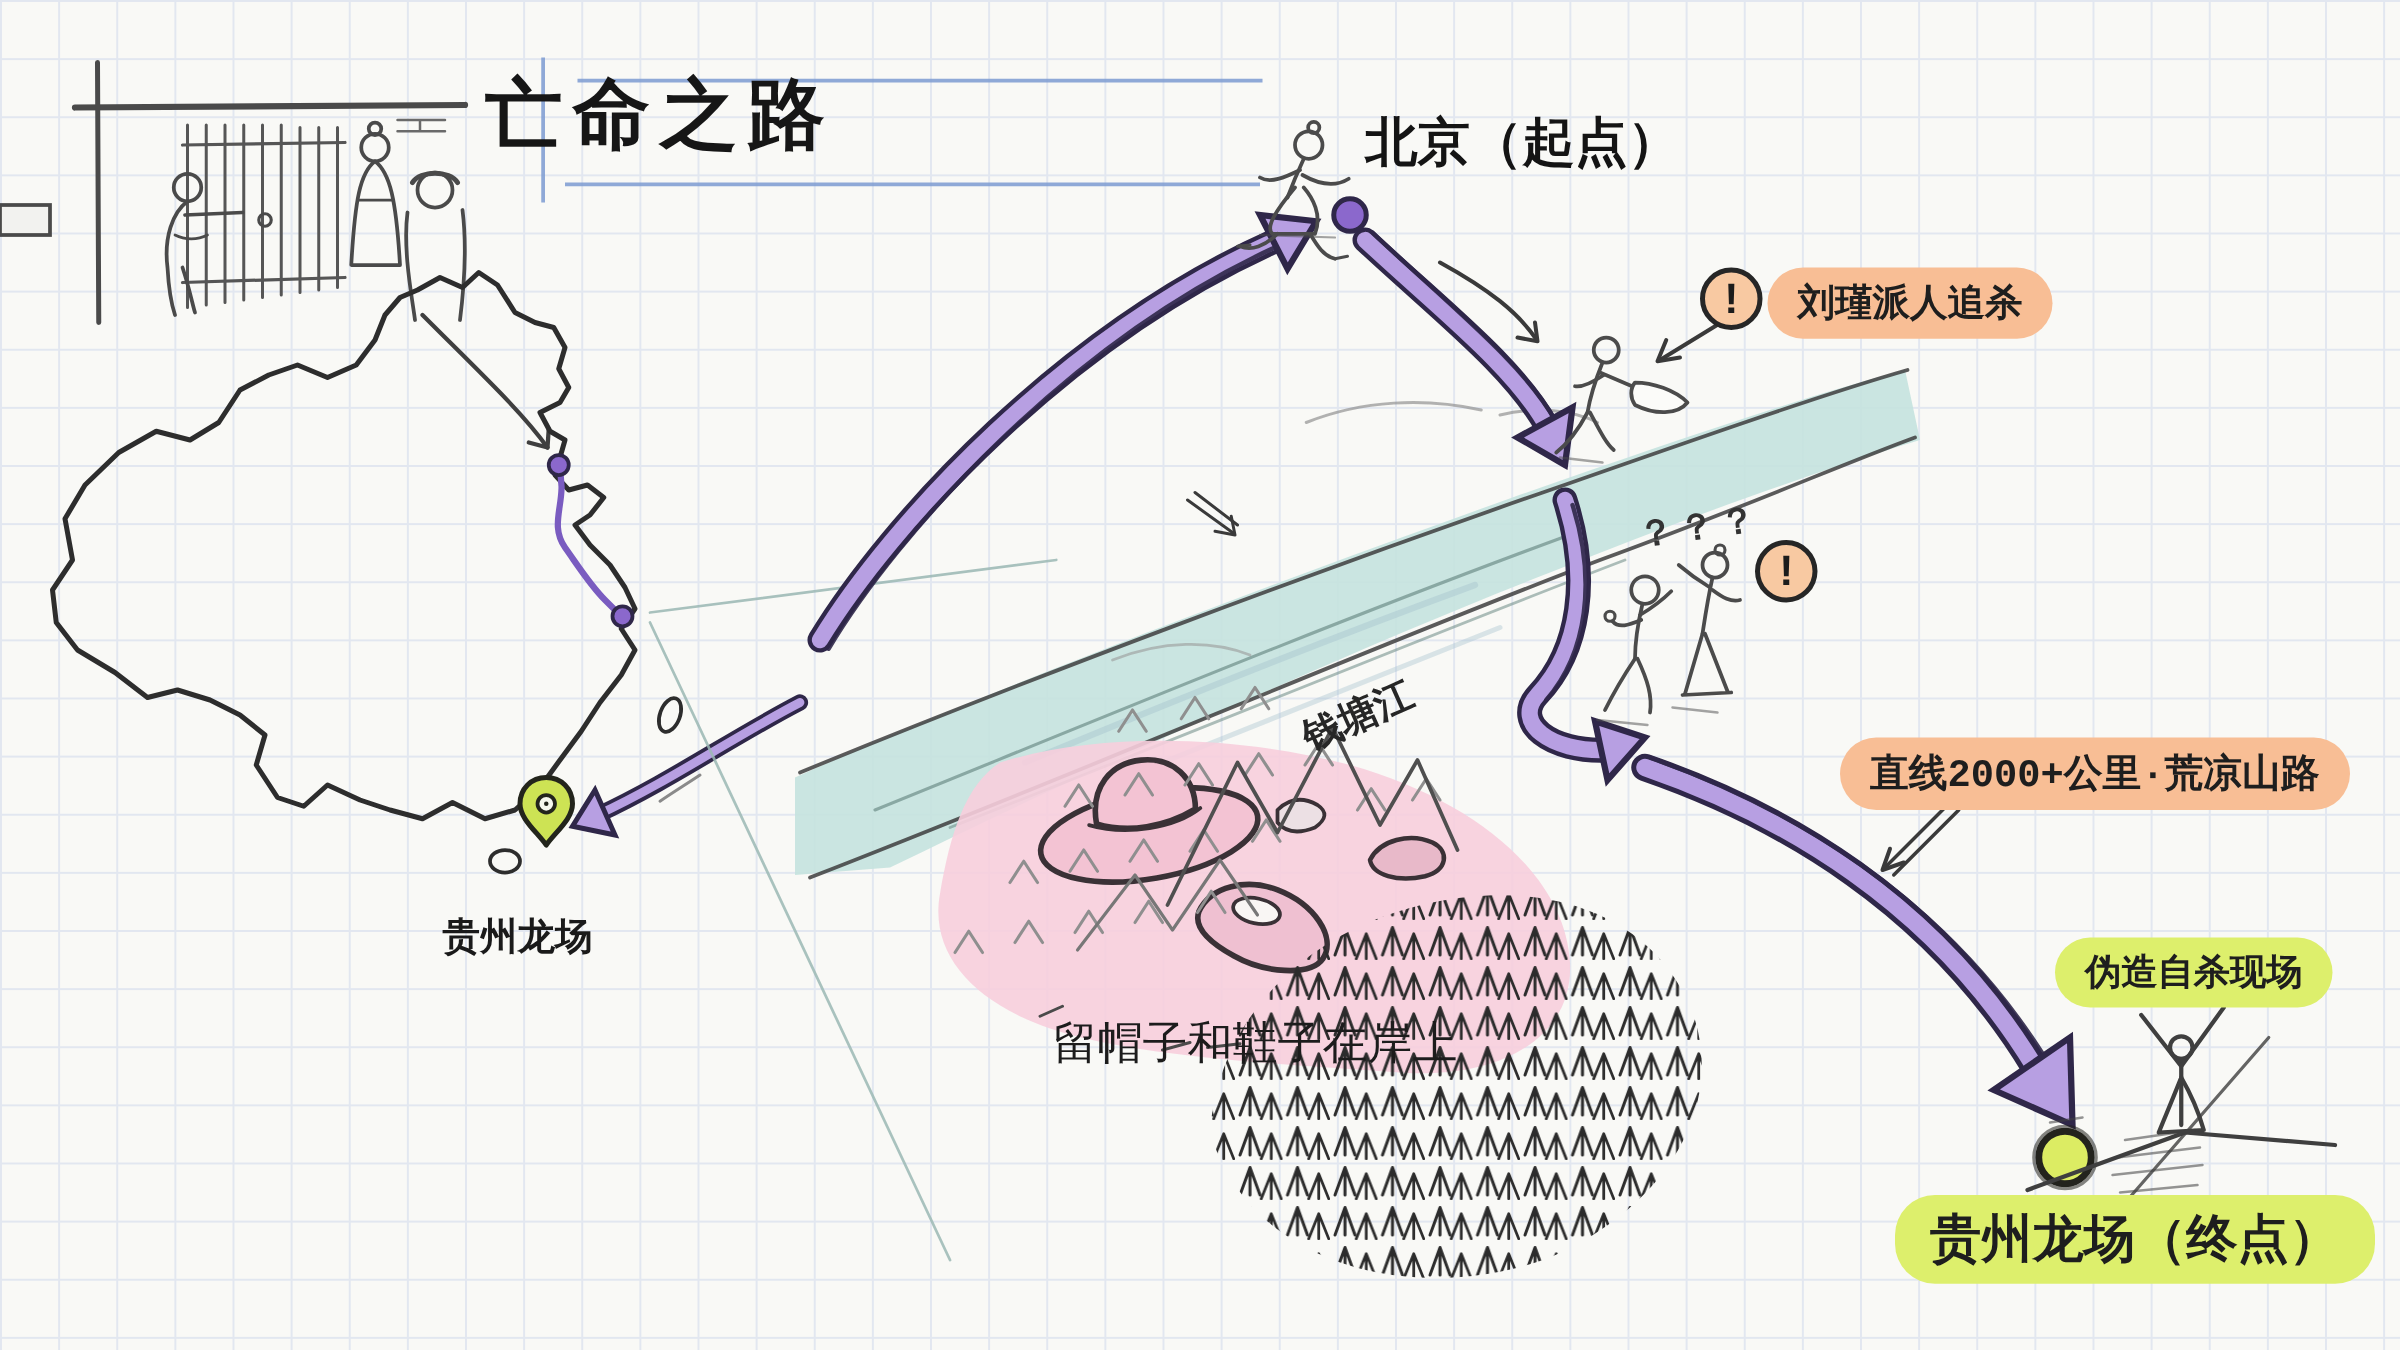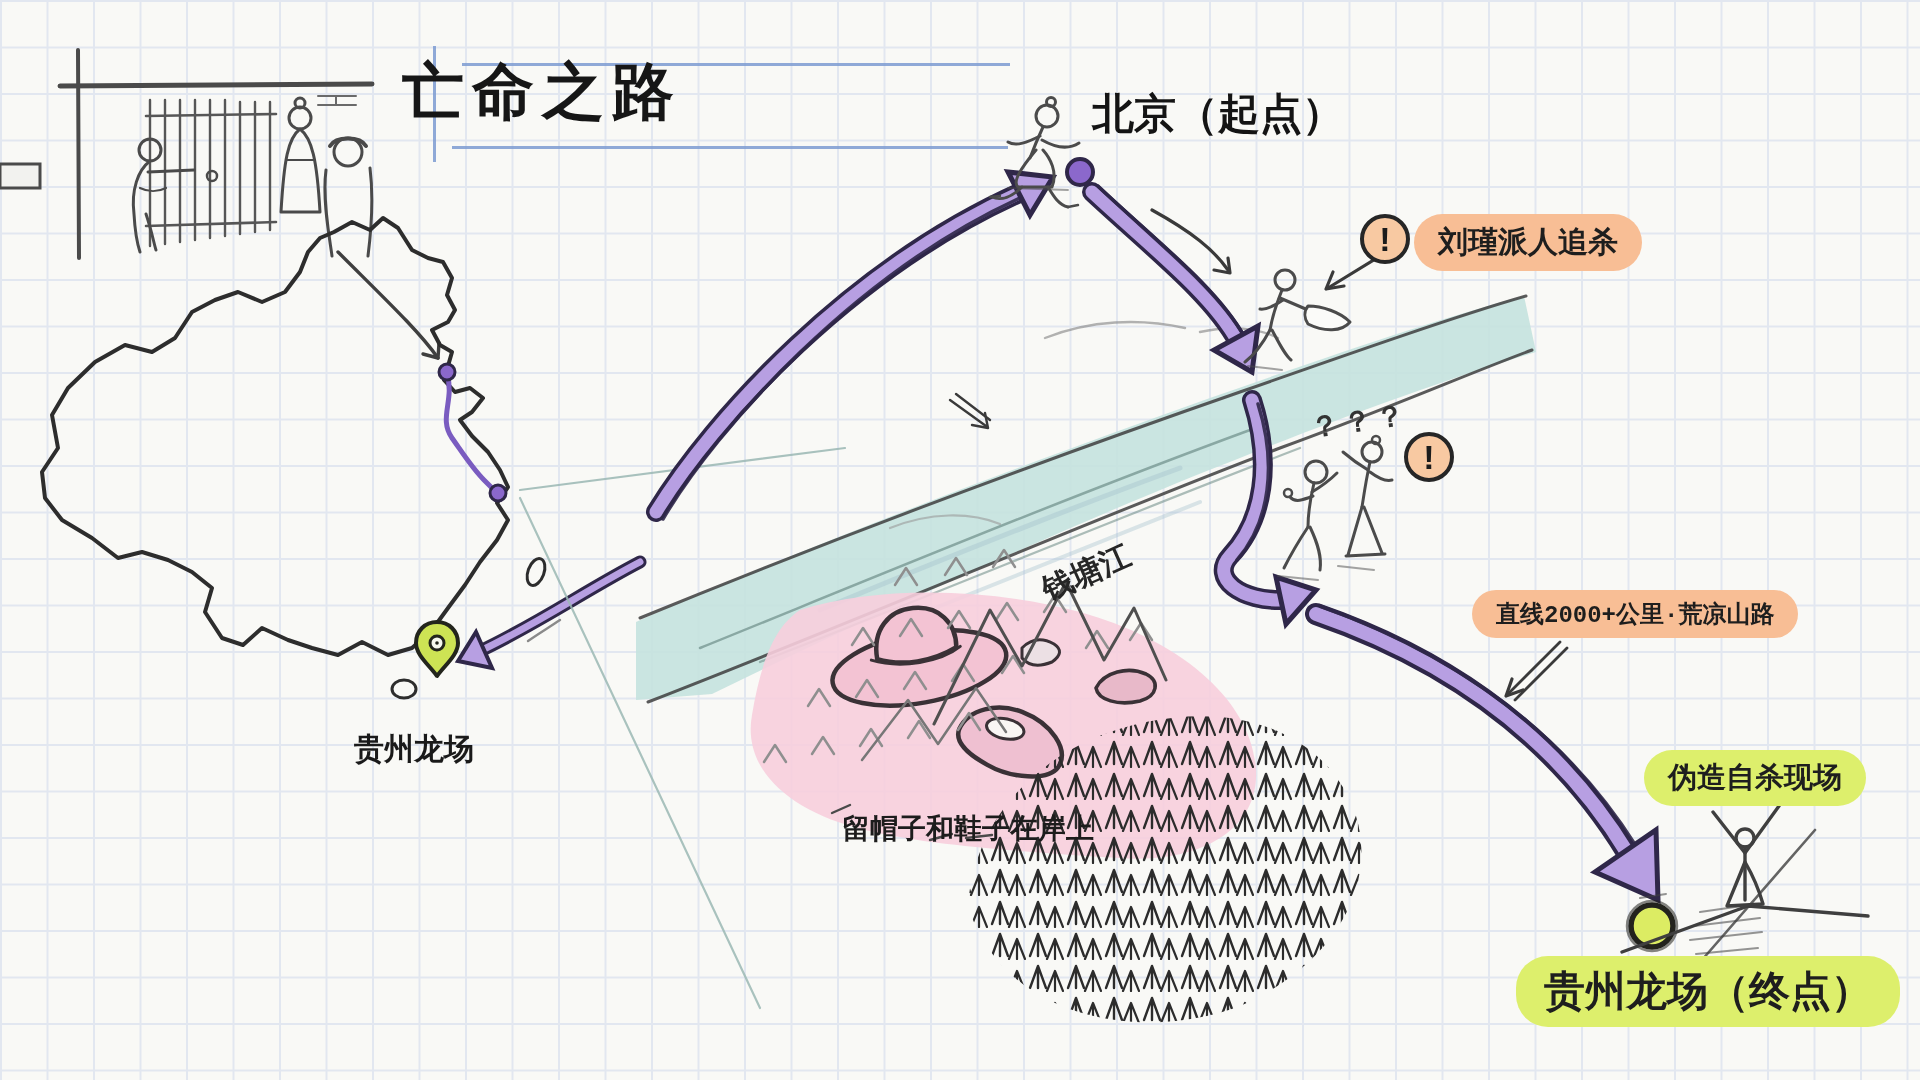"亡命之路" .title { left: 402px -> 388px }
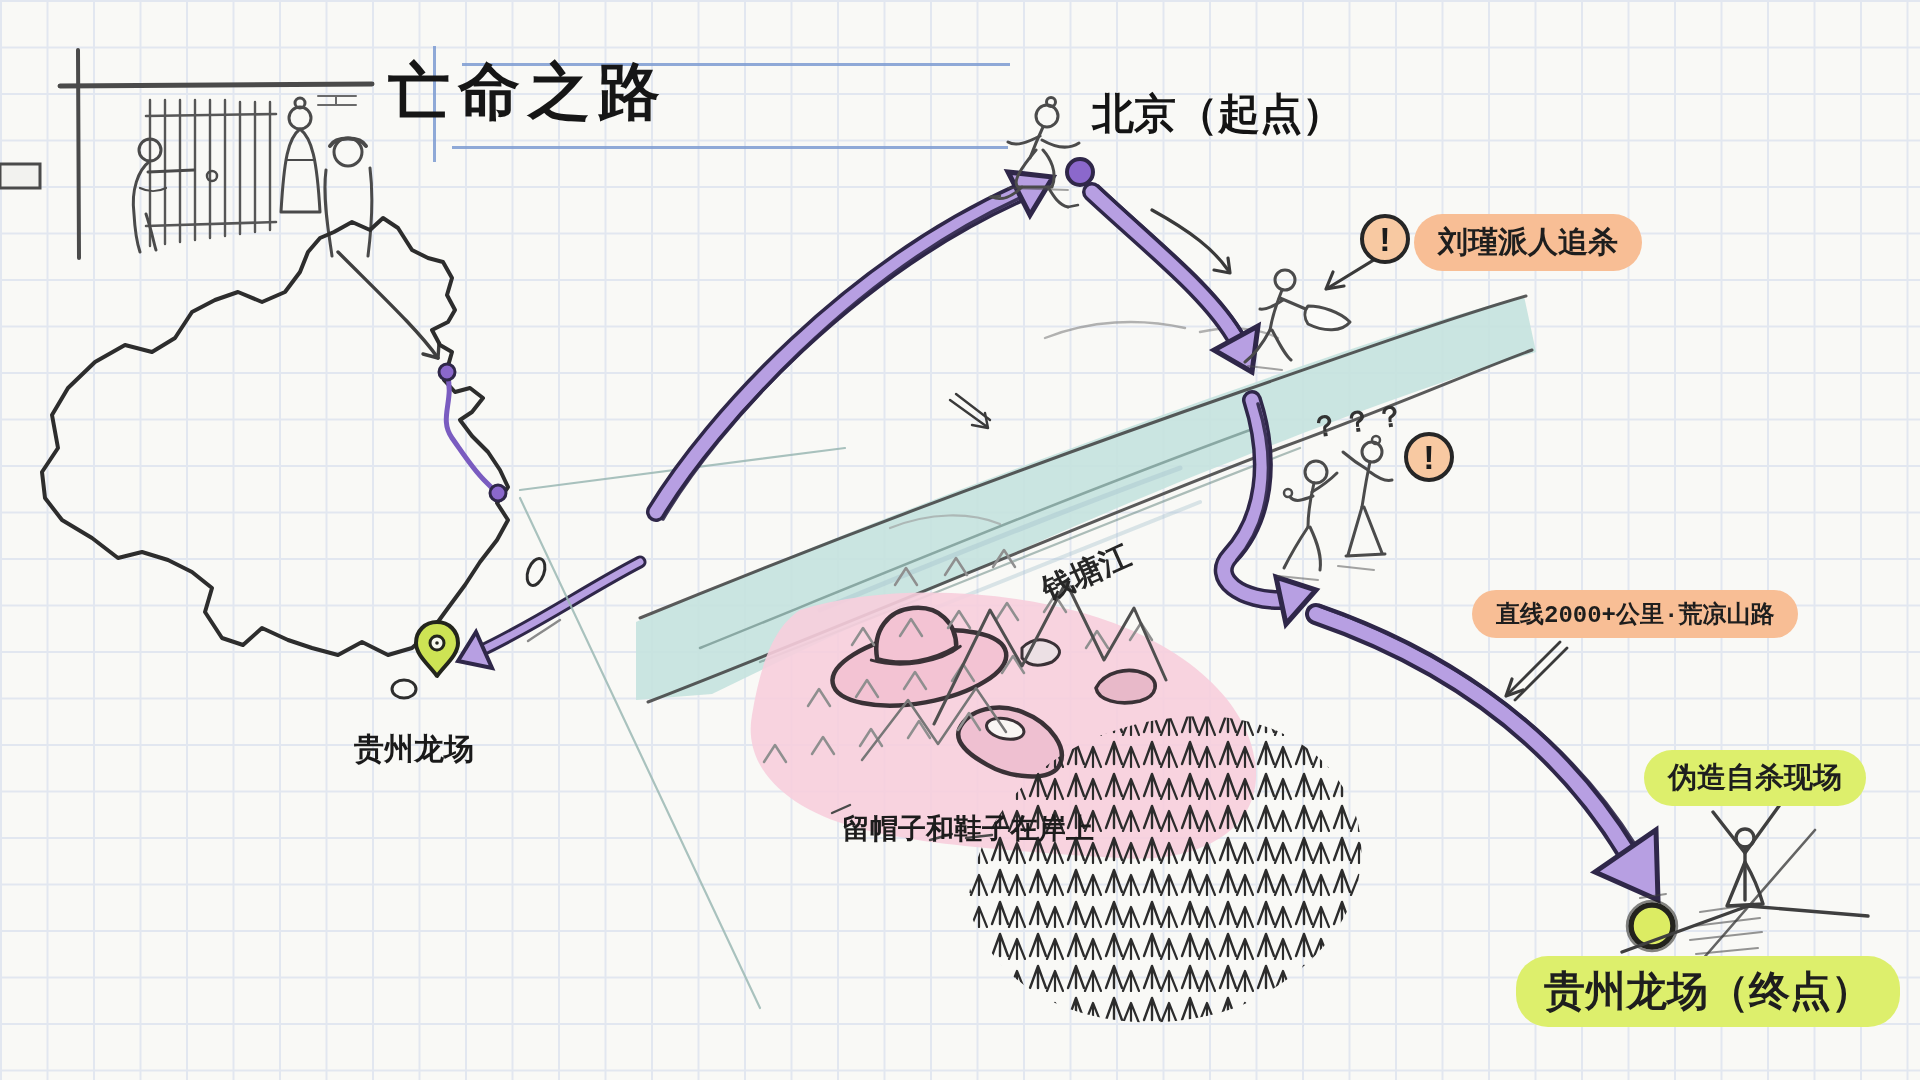"直线2000+公里·荒凉山路" div.badge { font-size: 24px -> 31px }
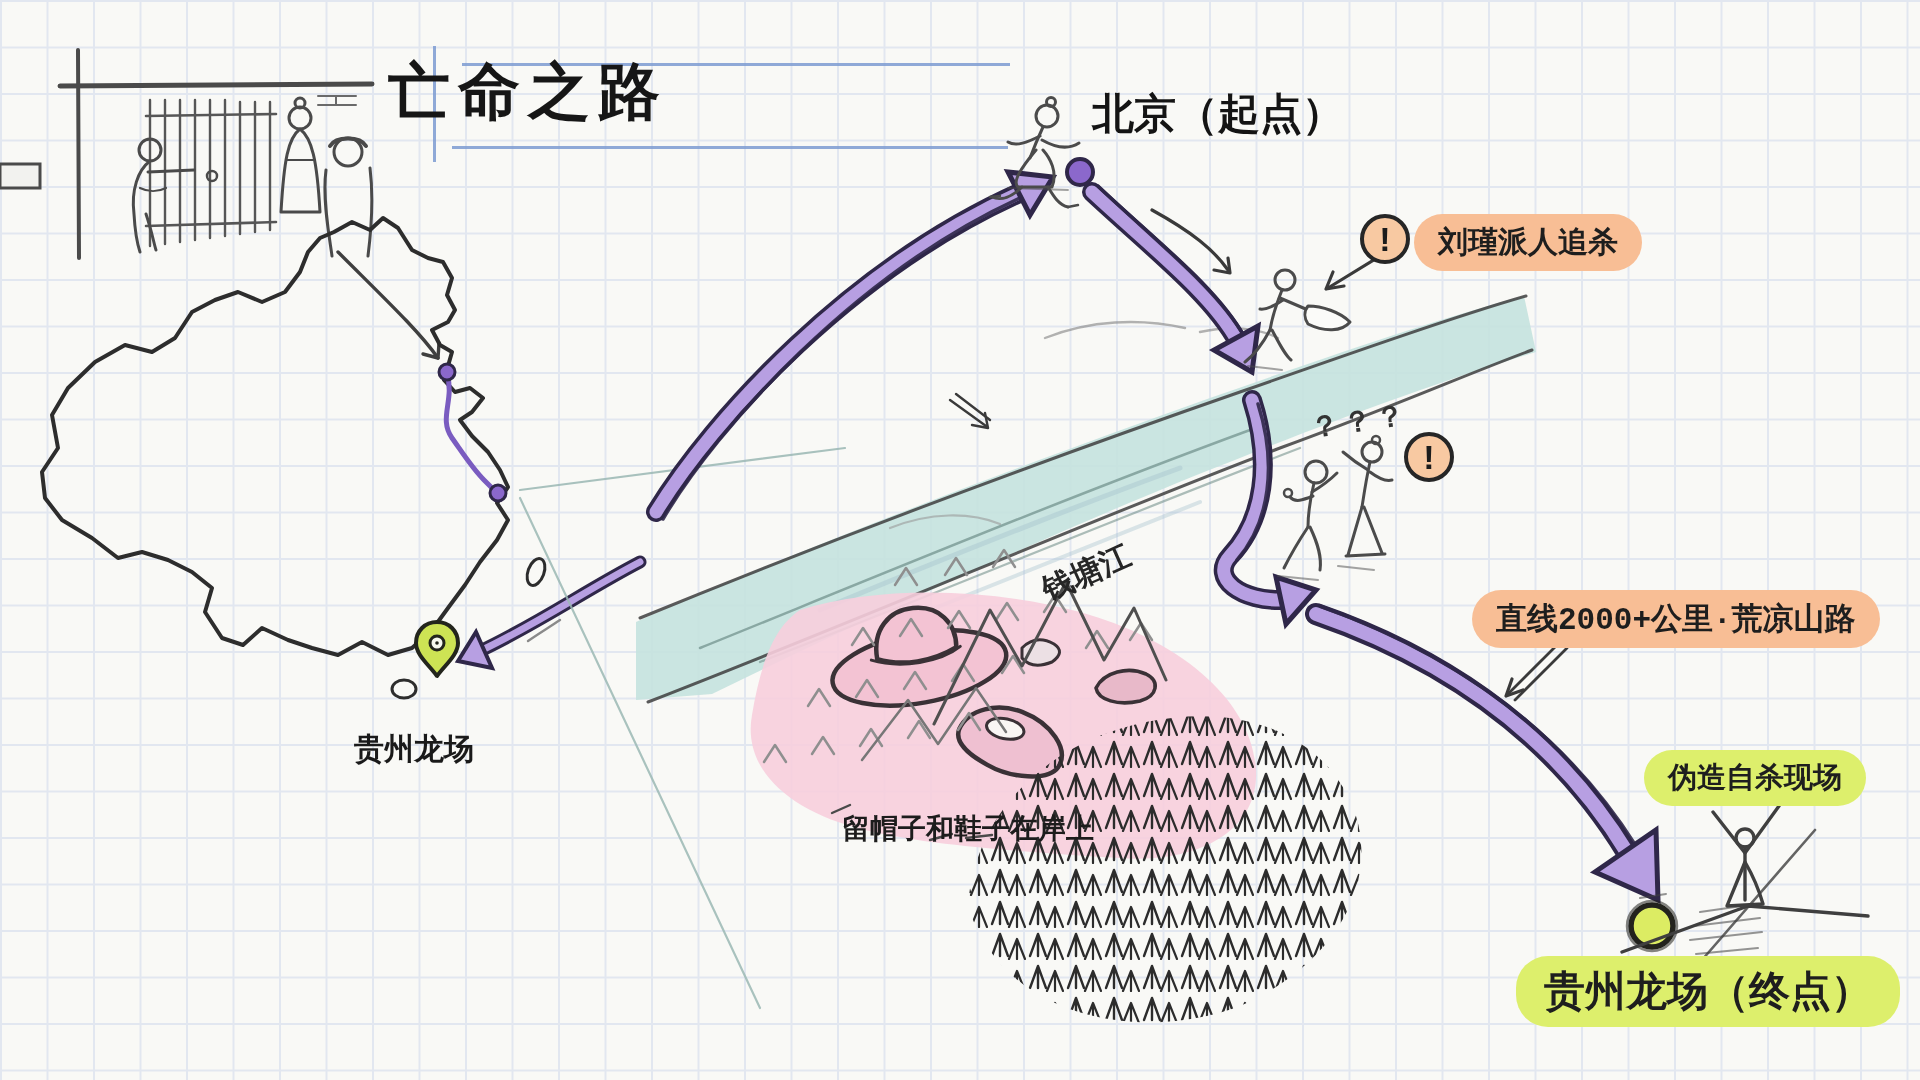"留帽子和鞋子在岸上" div.plain-label { font-size: 28px -> 36px; font-weight: 700 -> 400 }
